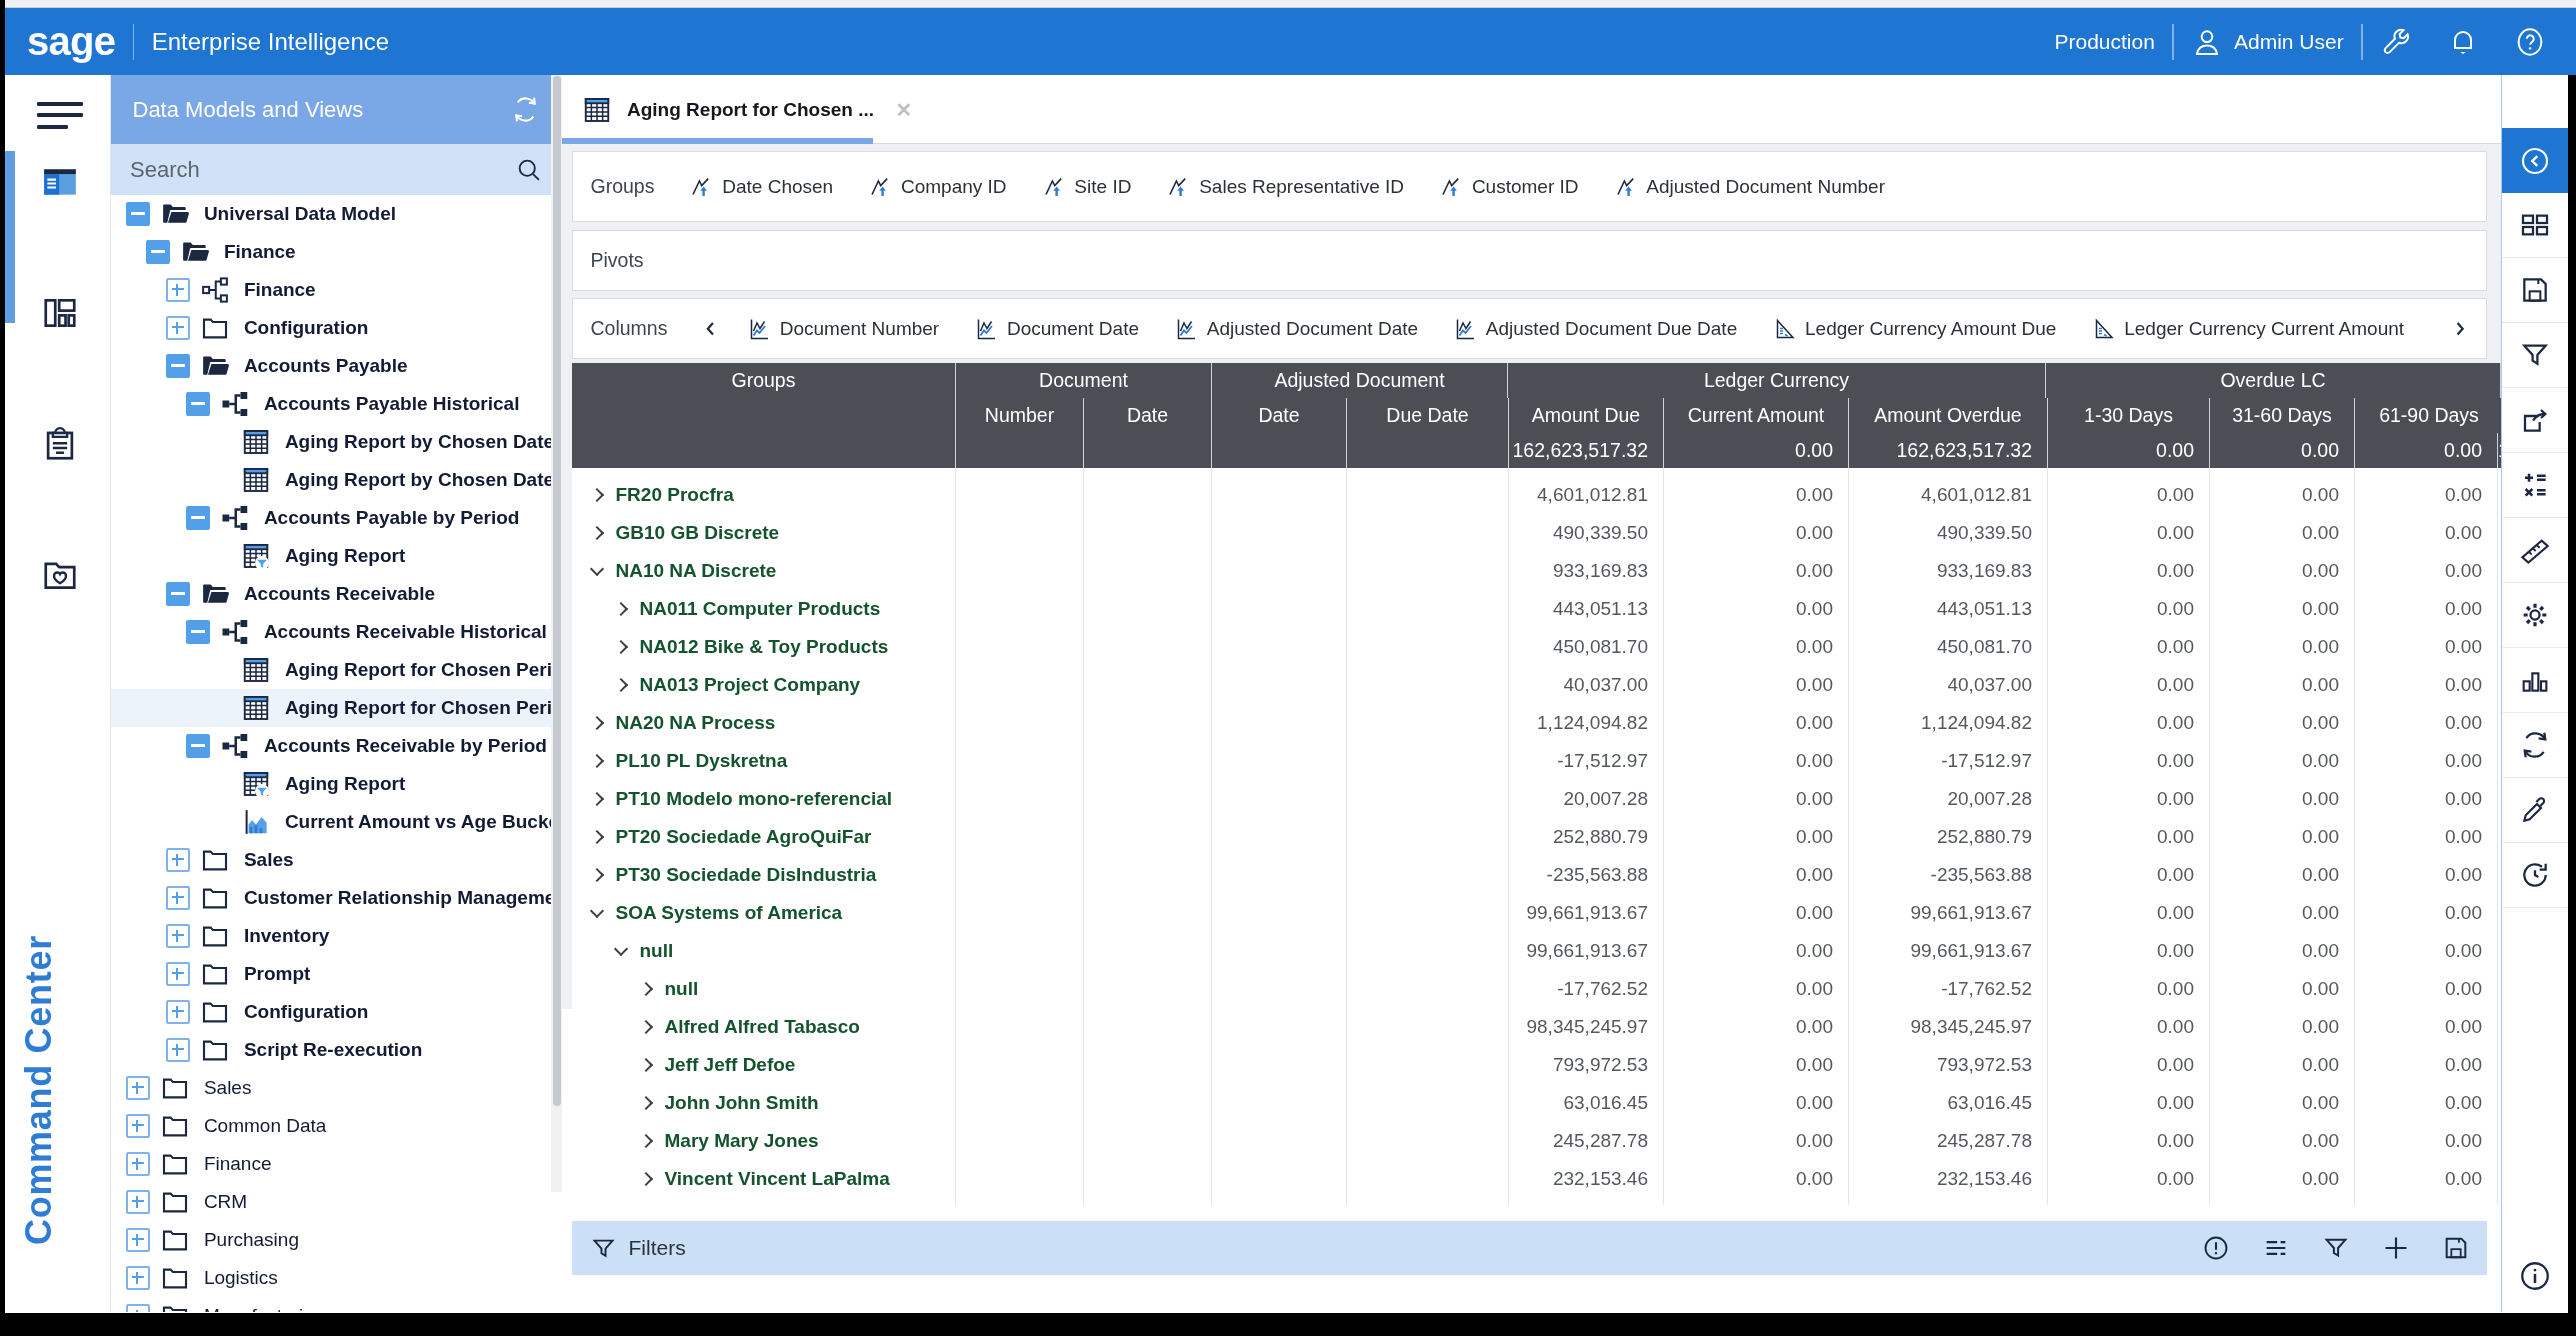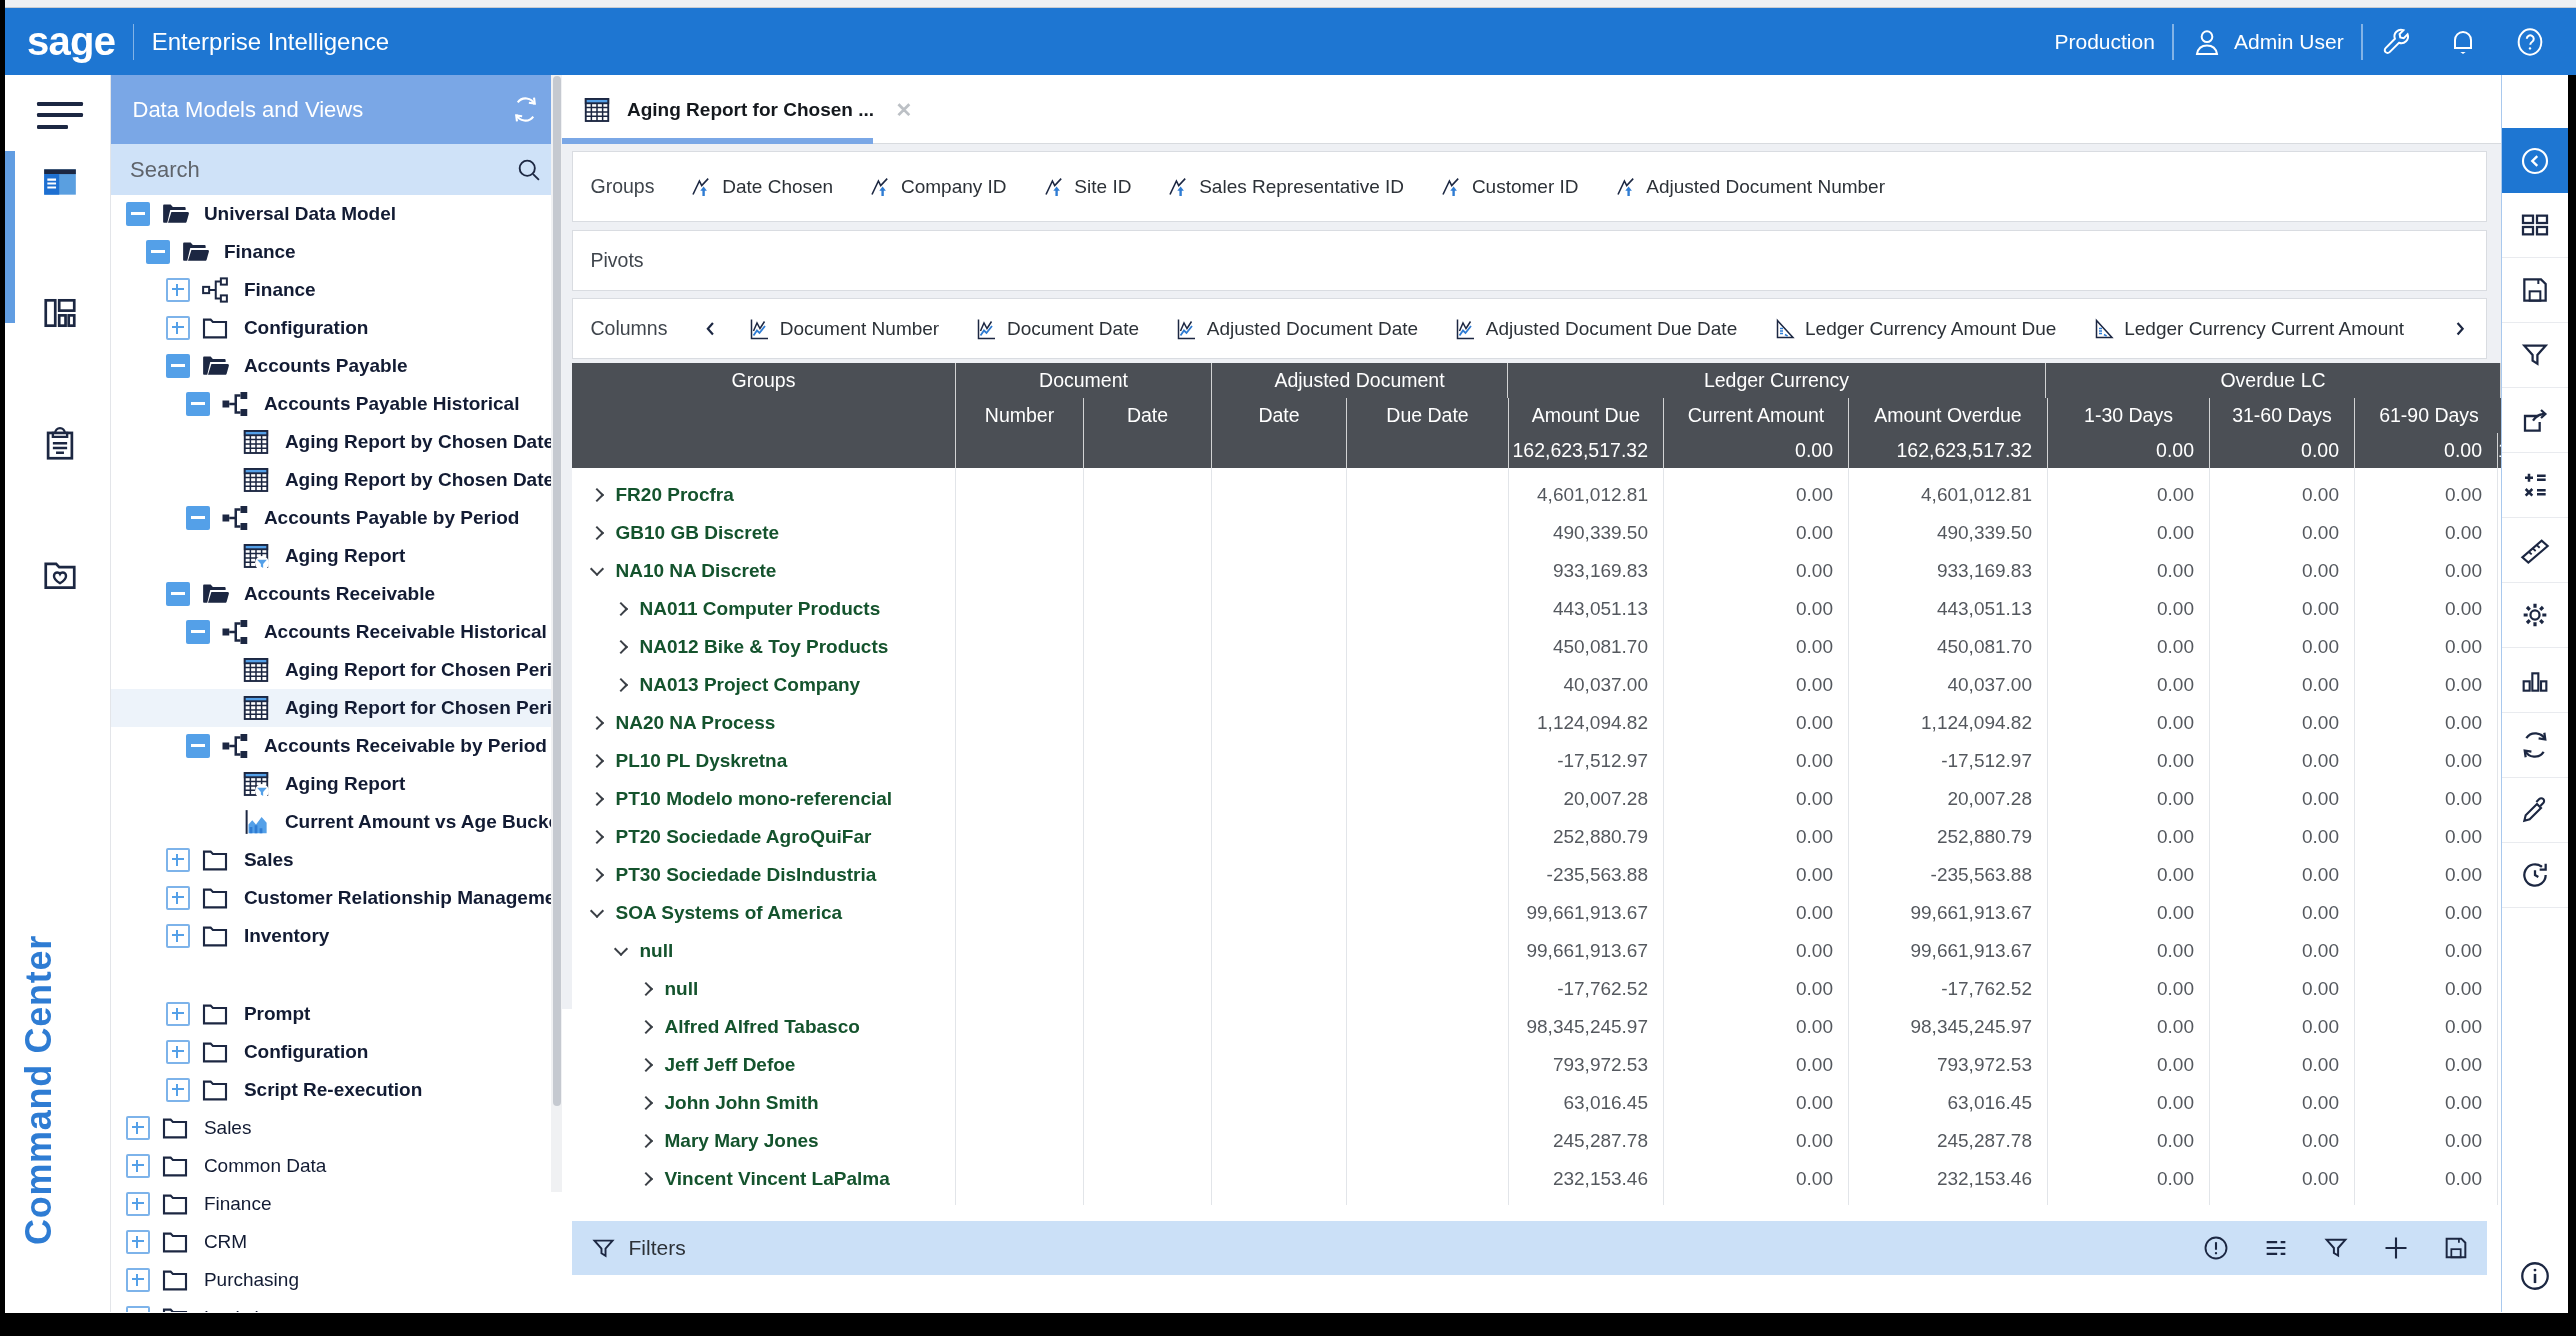"Prompt" div.trow { margin-top: 40px -> none }
